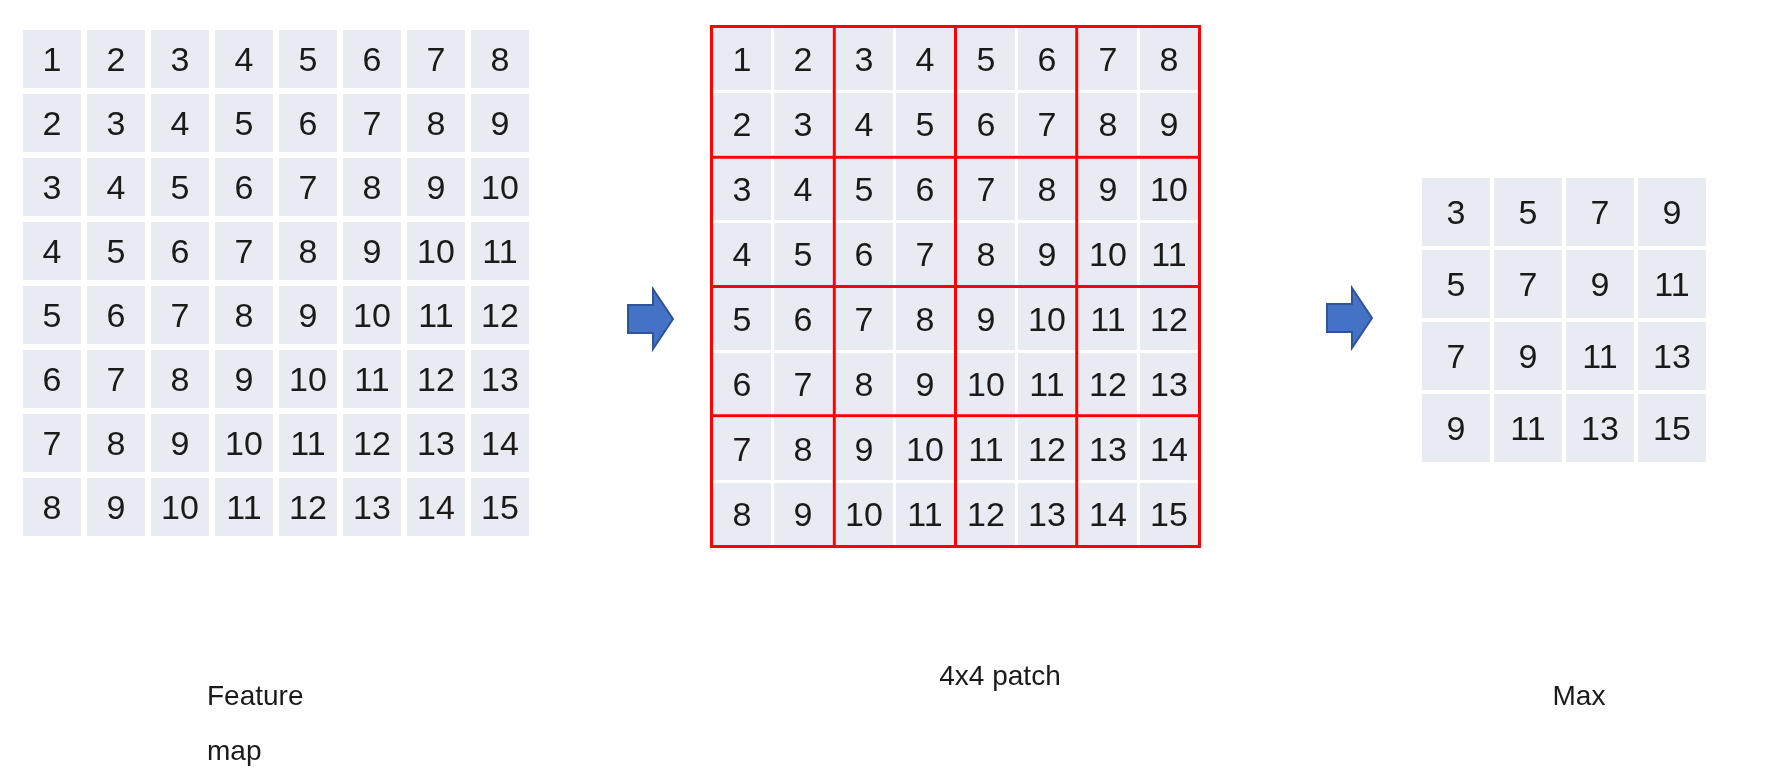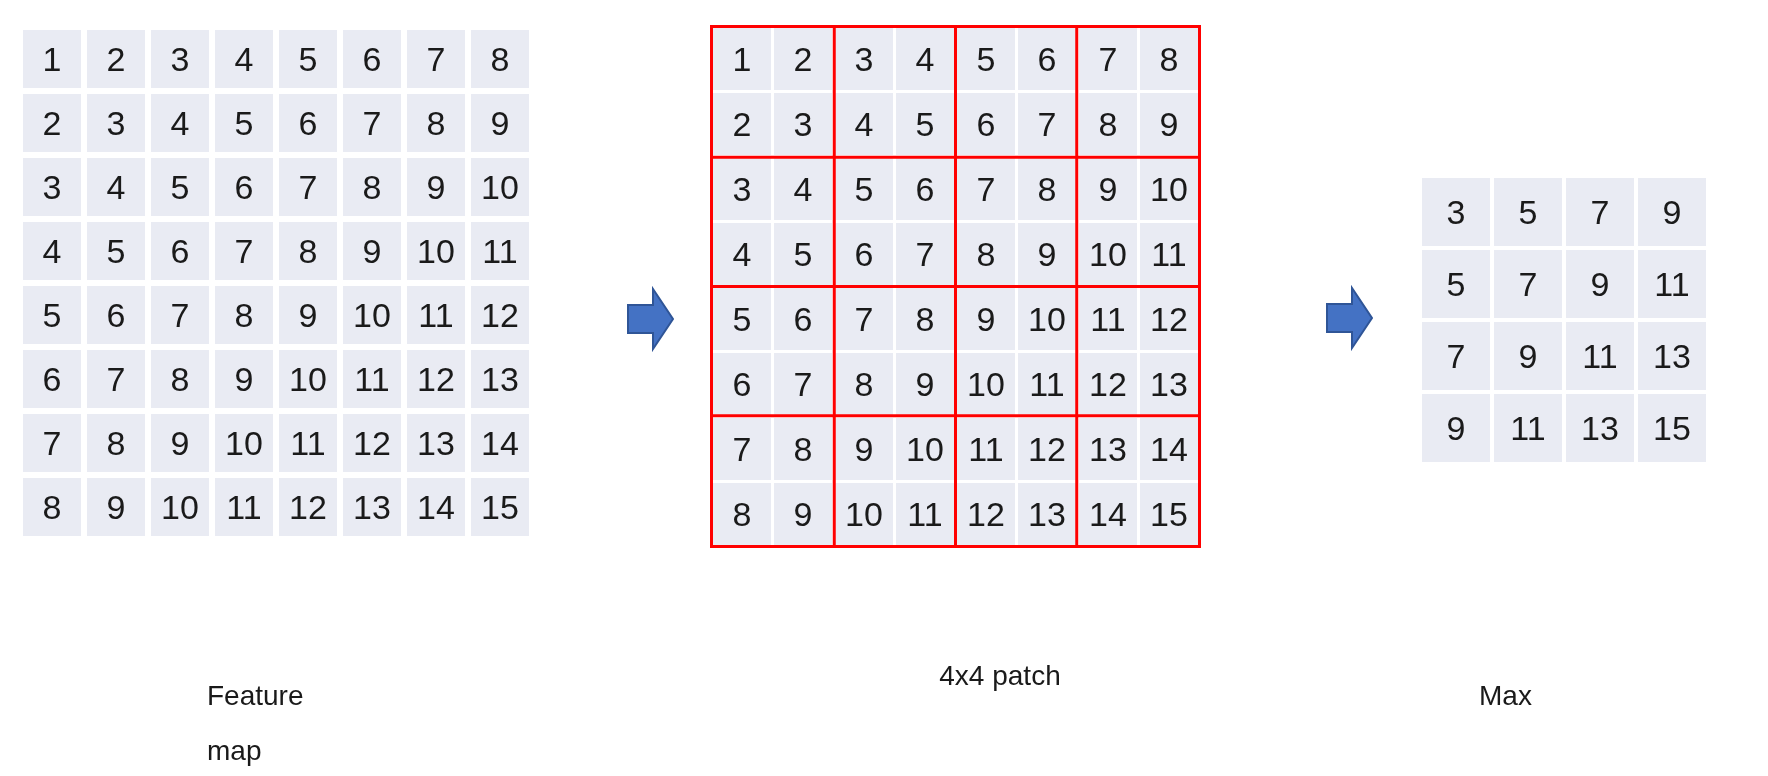"Max" .caption-pool { text-align: left -> center }
